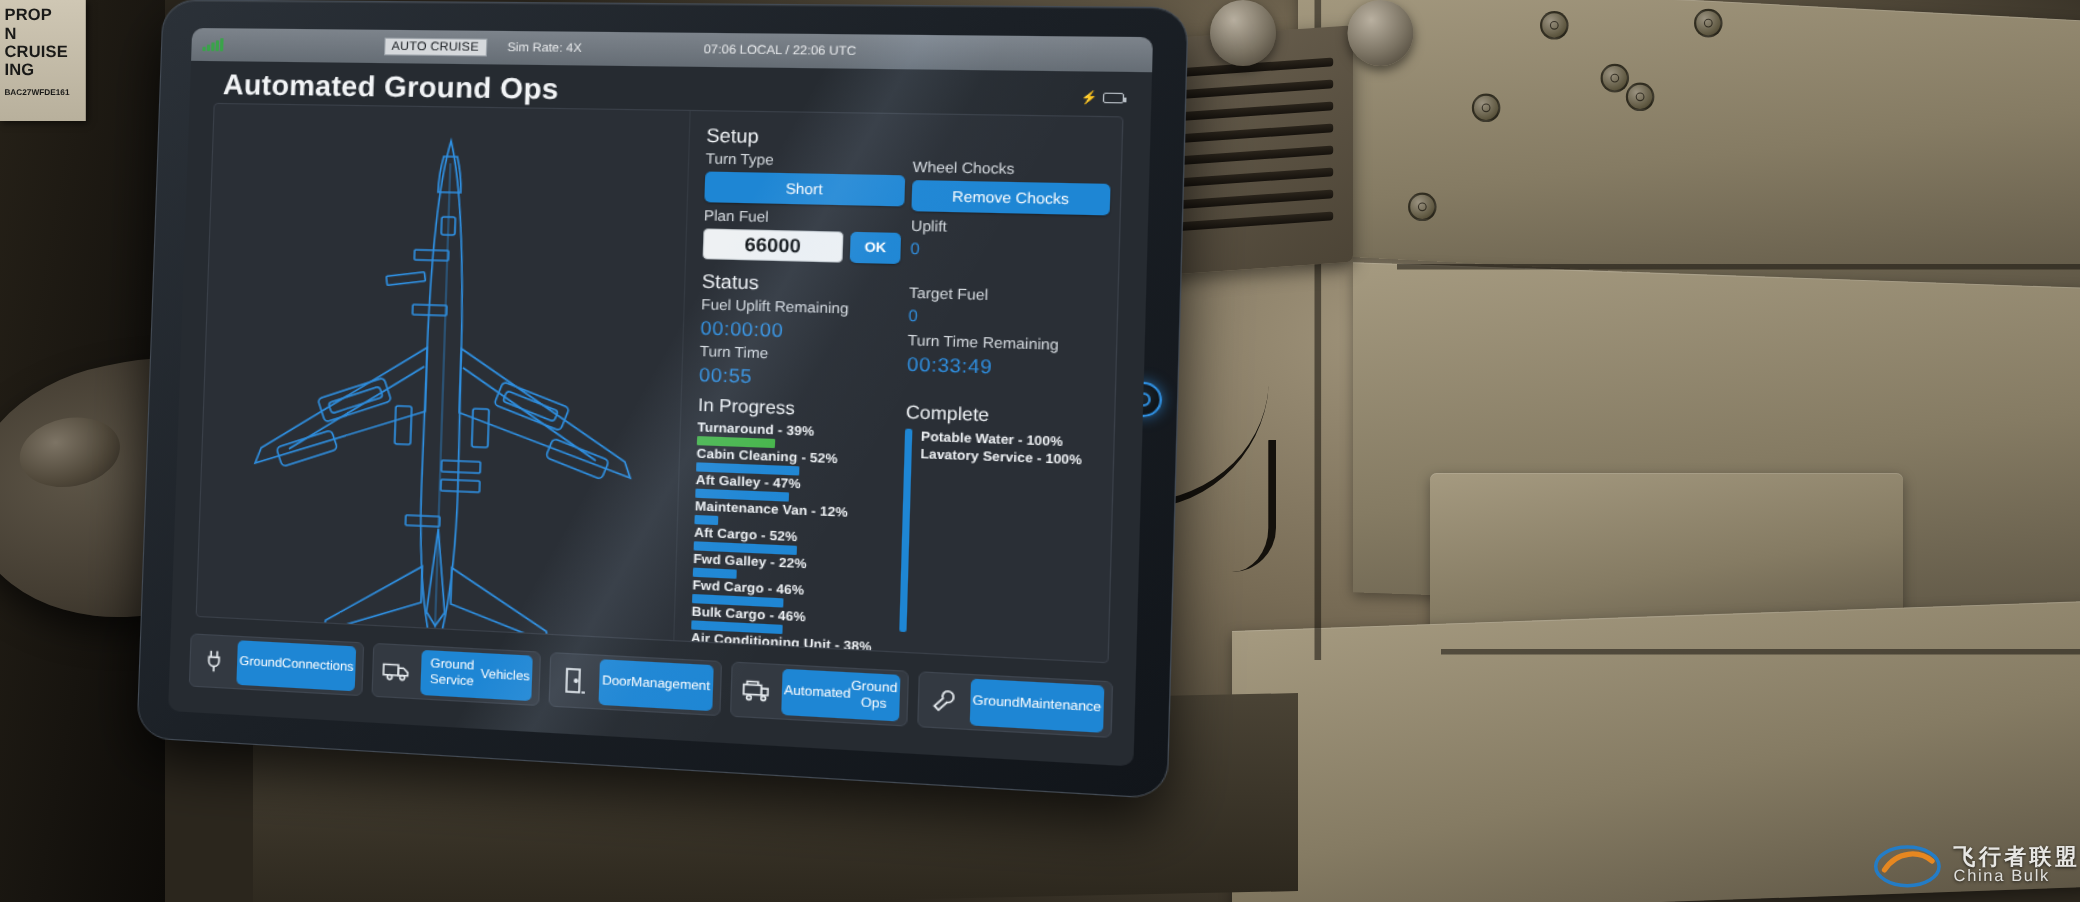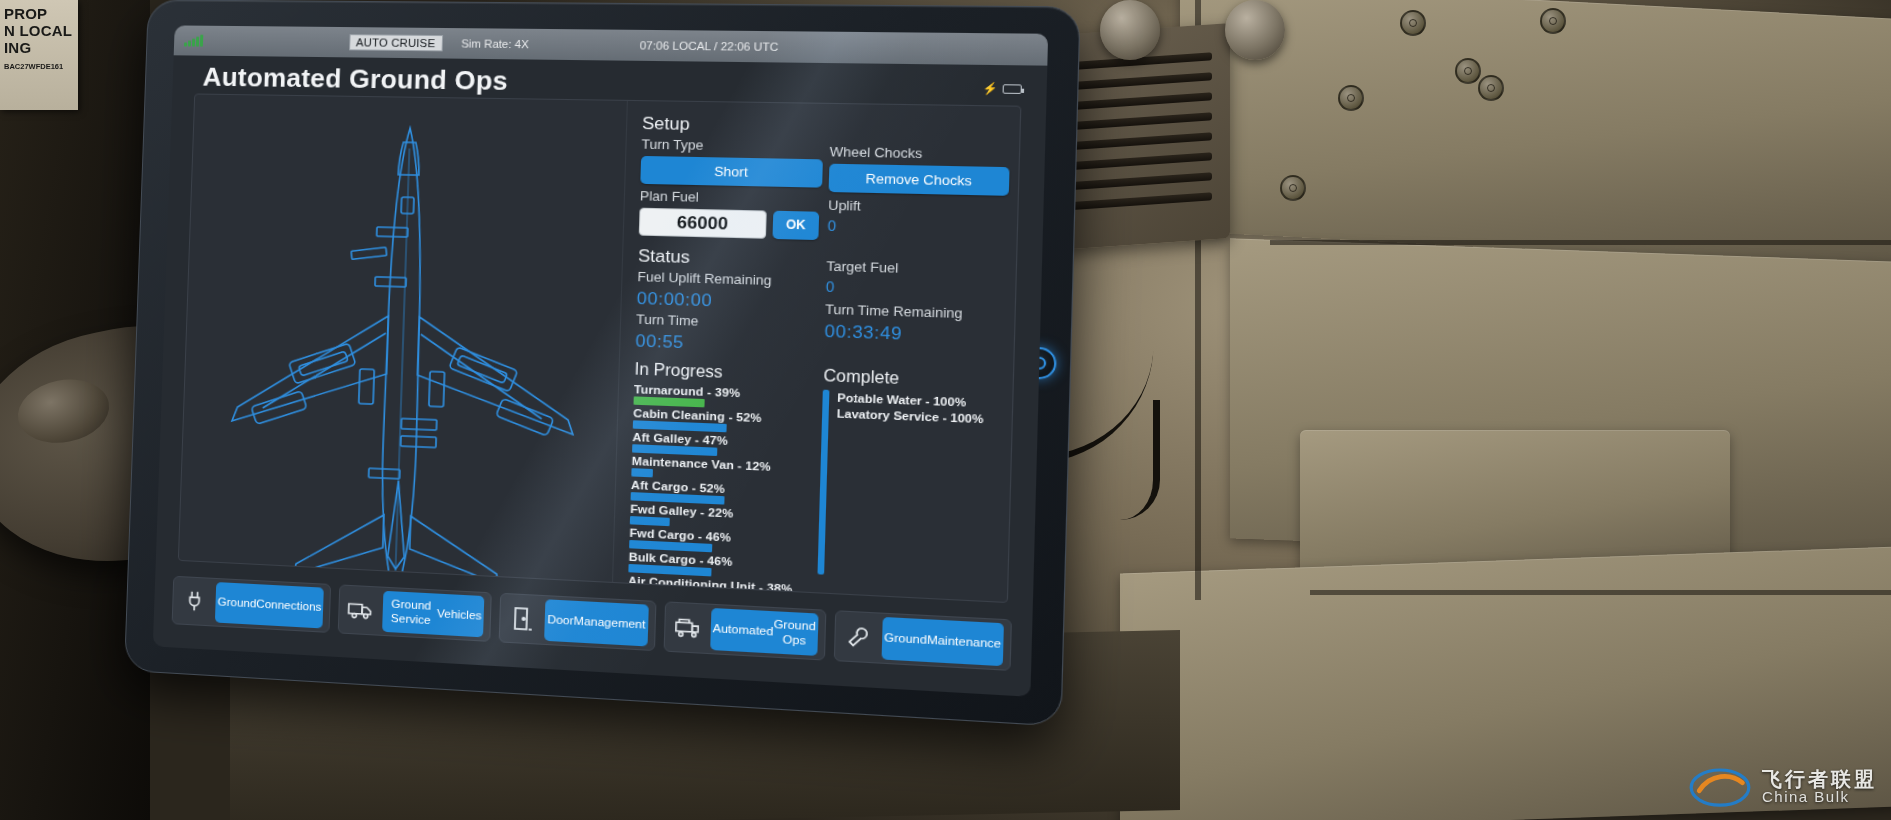"N LOCAL" div { text: LOCAL -> CRUISE }
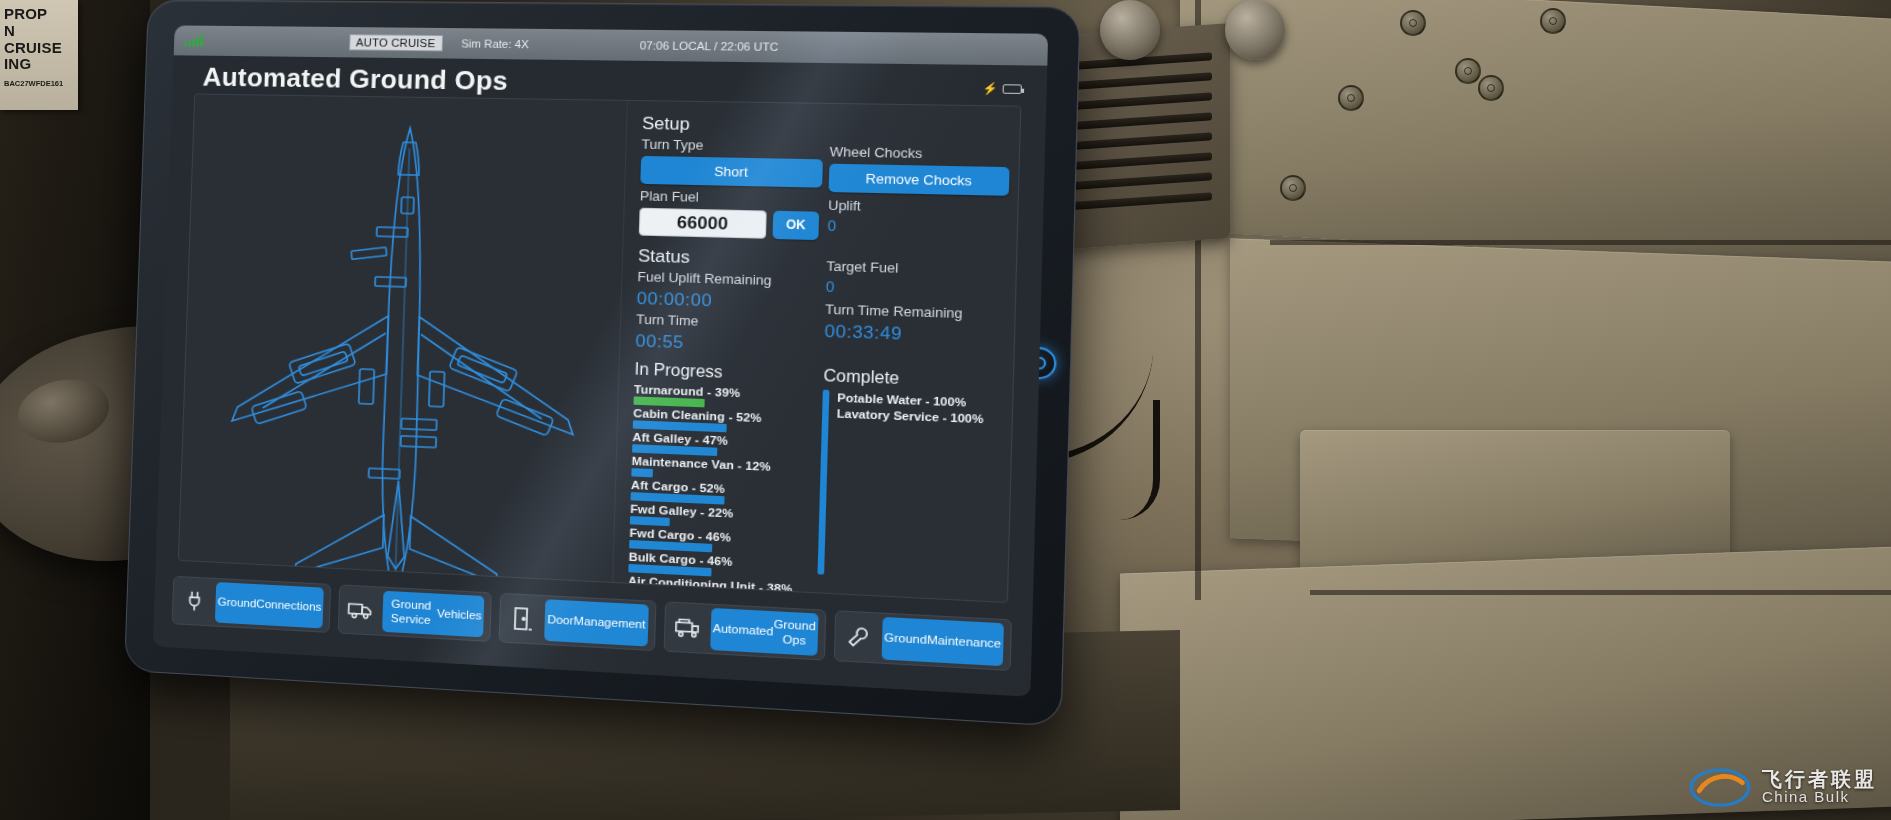"飞行者联盟" .watermark { right: 14px -> 0 }
